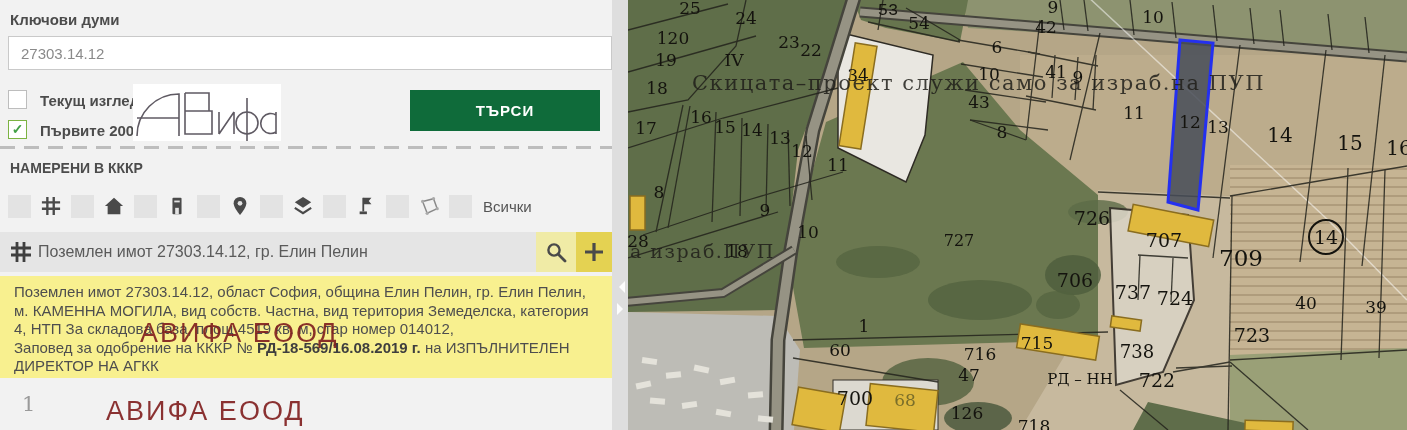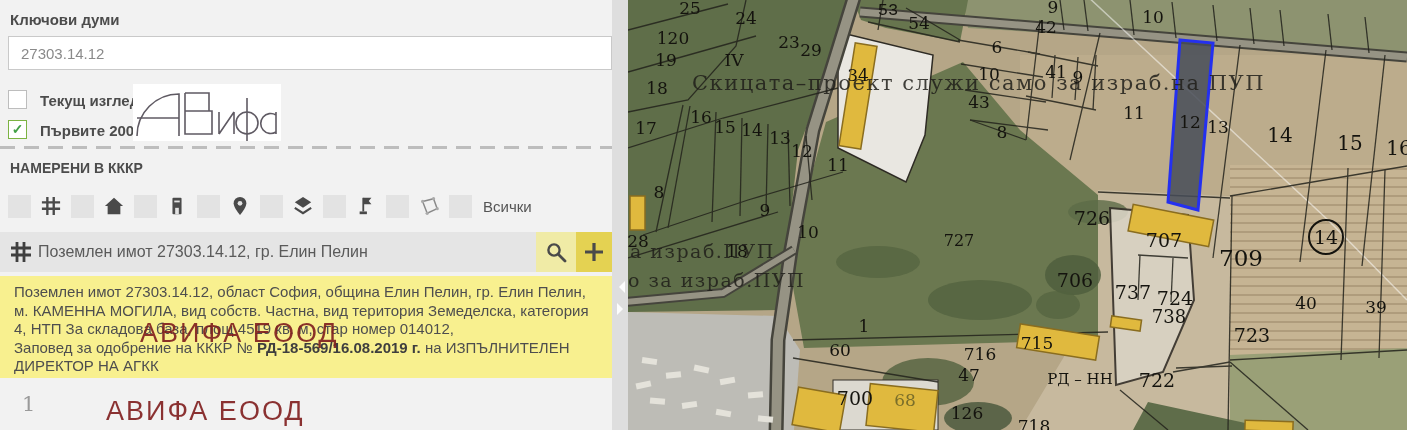"29" span.plbl { text: 29 -> 22 }
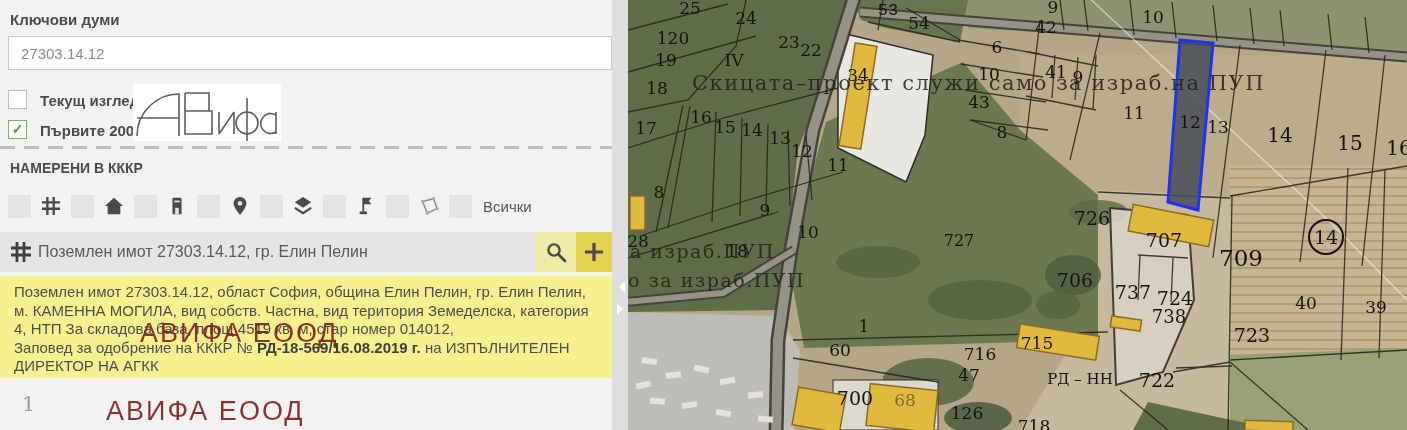"ТЪРСИ" button { html: none -> <button>ТЪРСИ</button> }
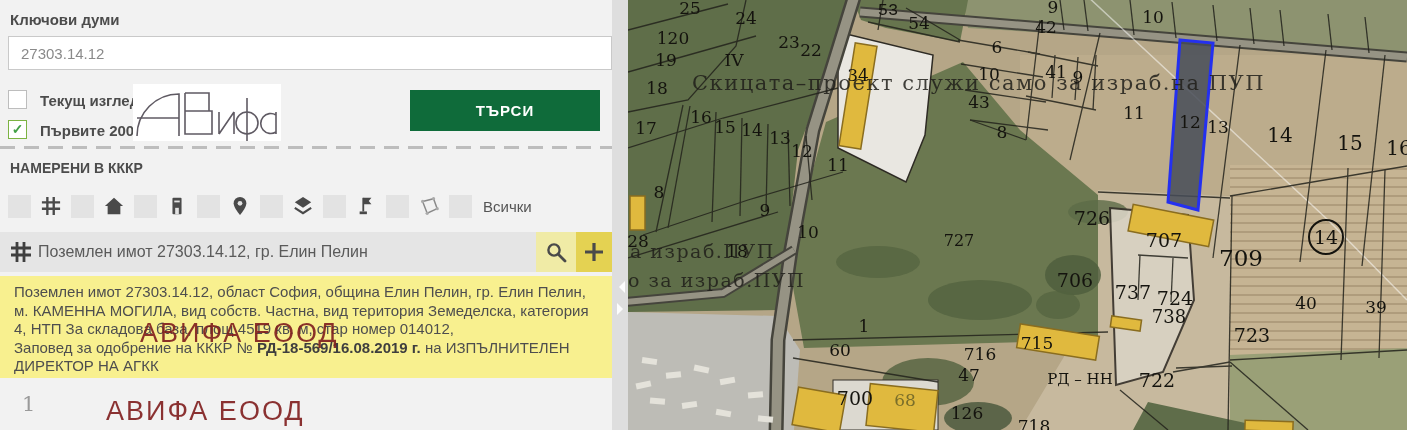"о за израб.ПУП" span.plbl { html: <span>о за израб.ПУП</span> -> none }
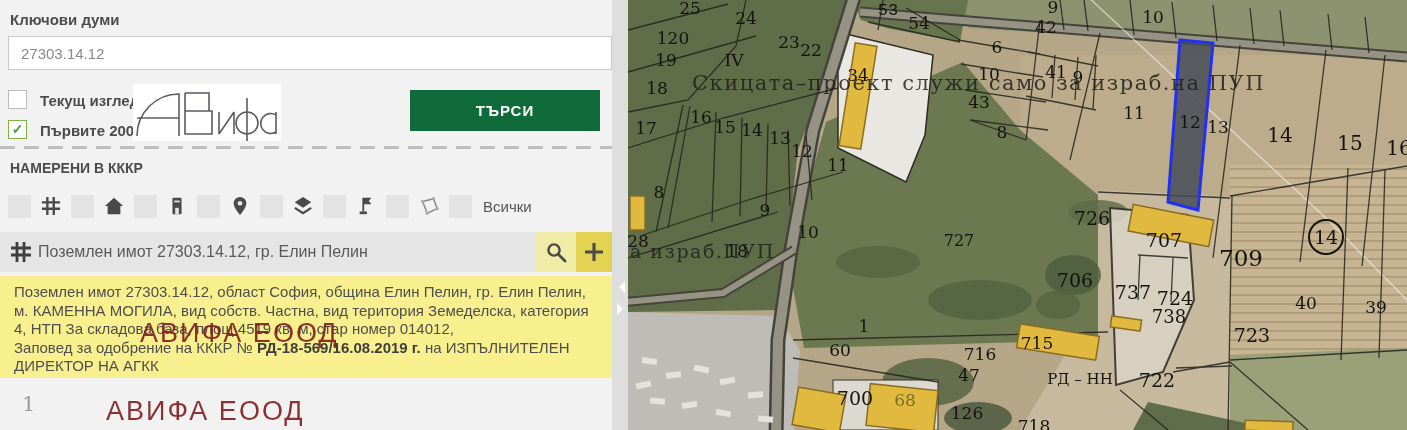"738" span.plbl { margin-left: 32px -> none; top: 316px -> 351px }
